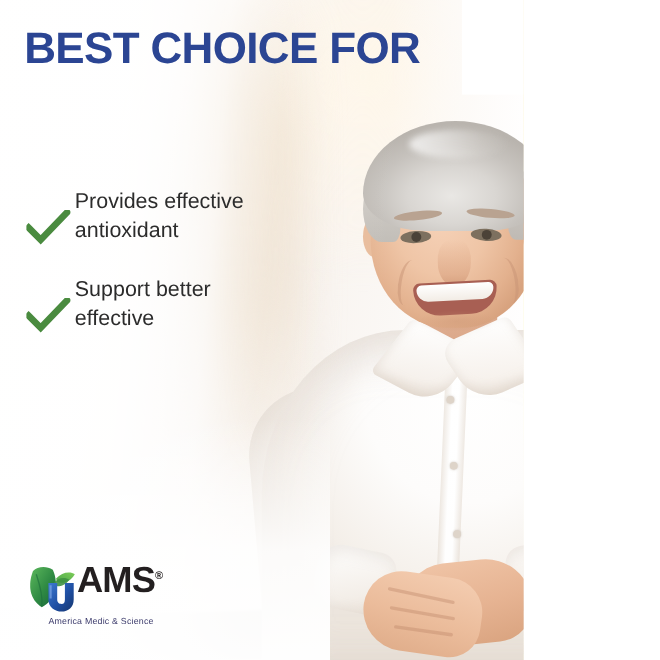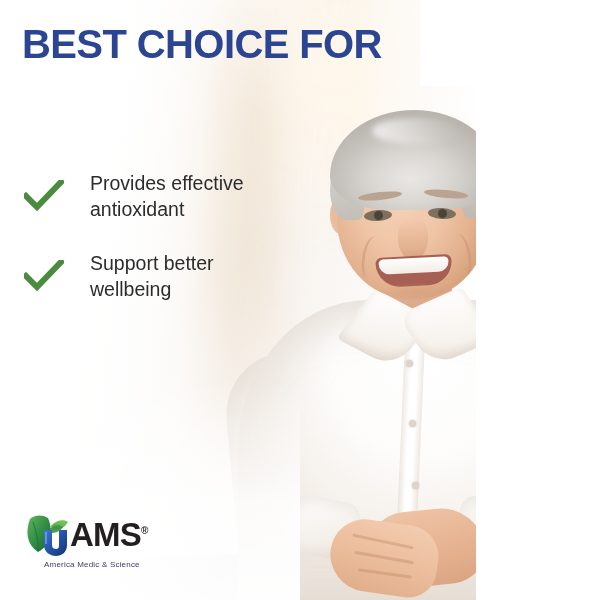"Provides effective" .benefit { align-items: center -> flex-end; gap: 22px -> none }
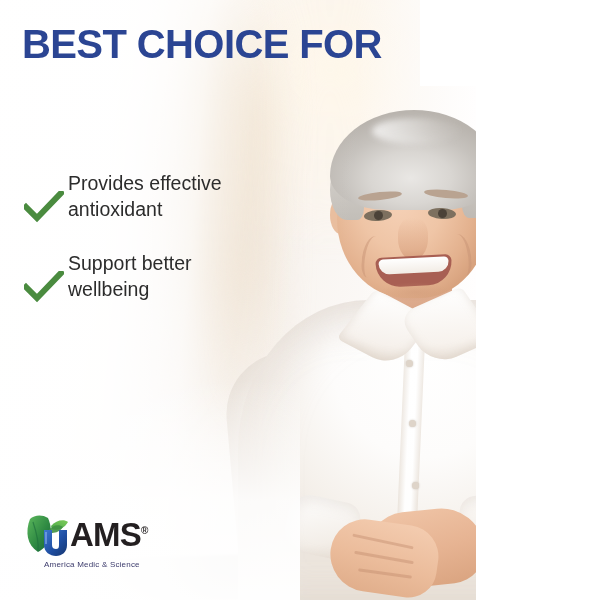"Support better" div.benefit-text { text: wellbeing -> effective }
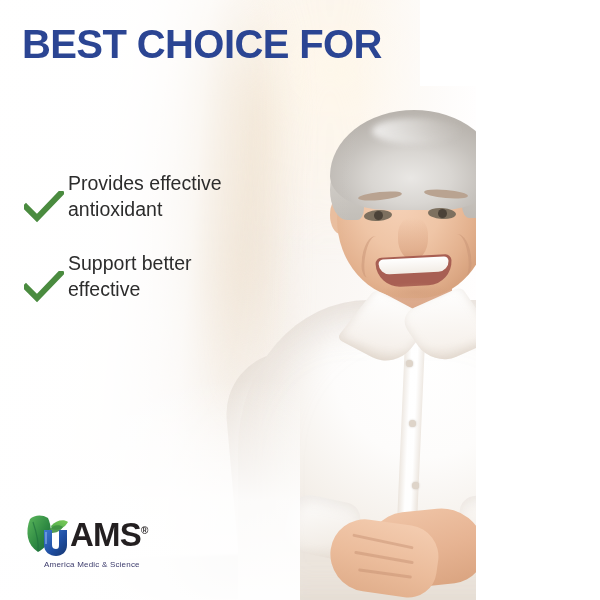"AMS®" .logo-row { align-items: center -> flex-start }
